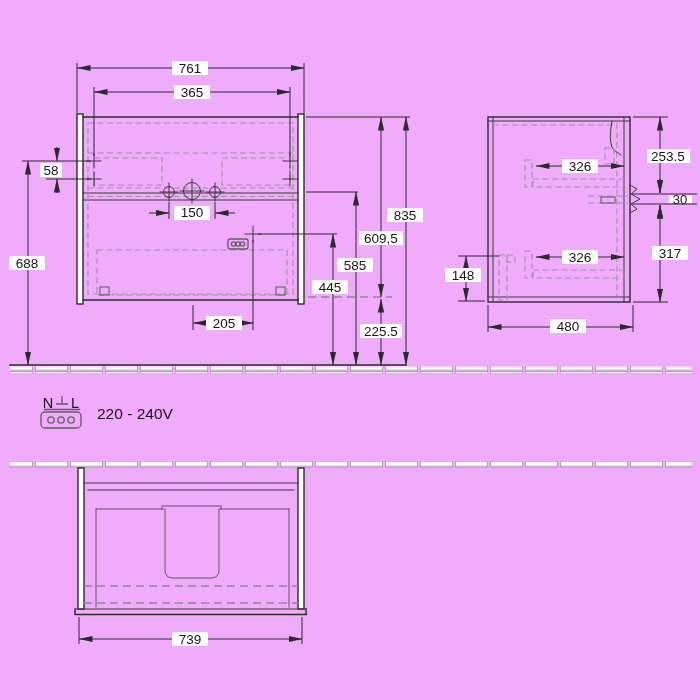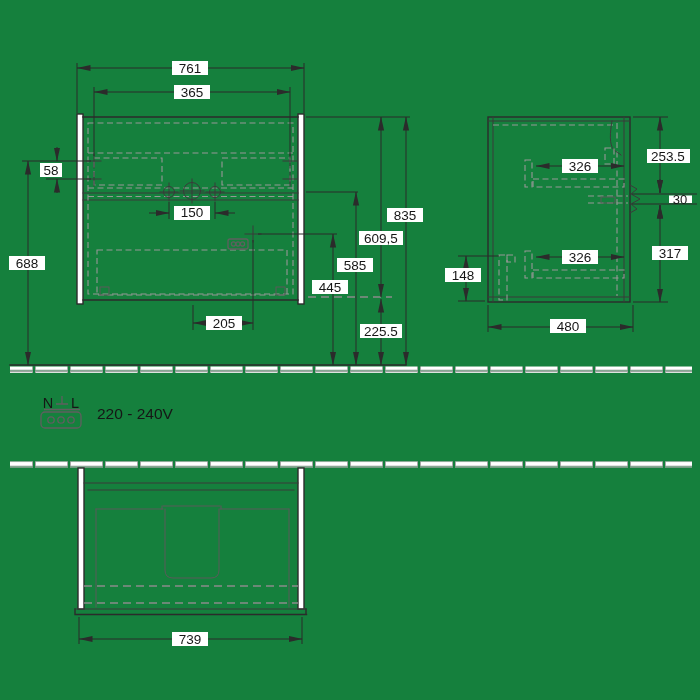"761" .canvas { background: #15803d -> #f0abfc }
